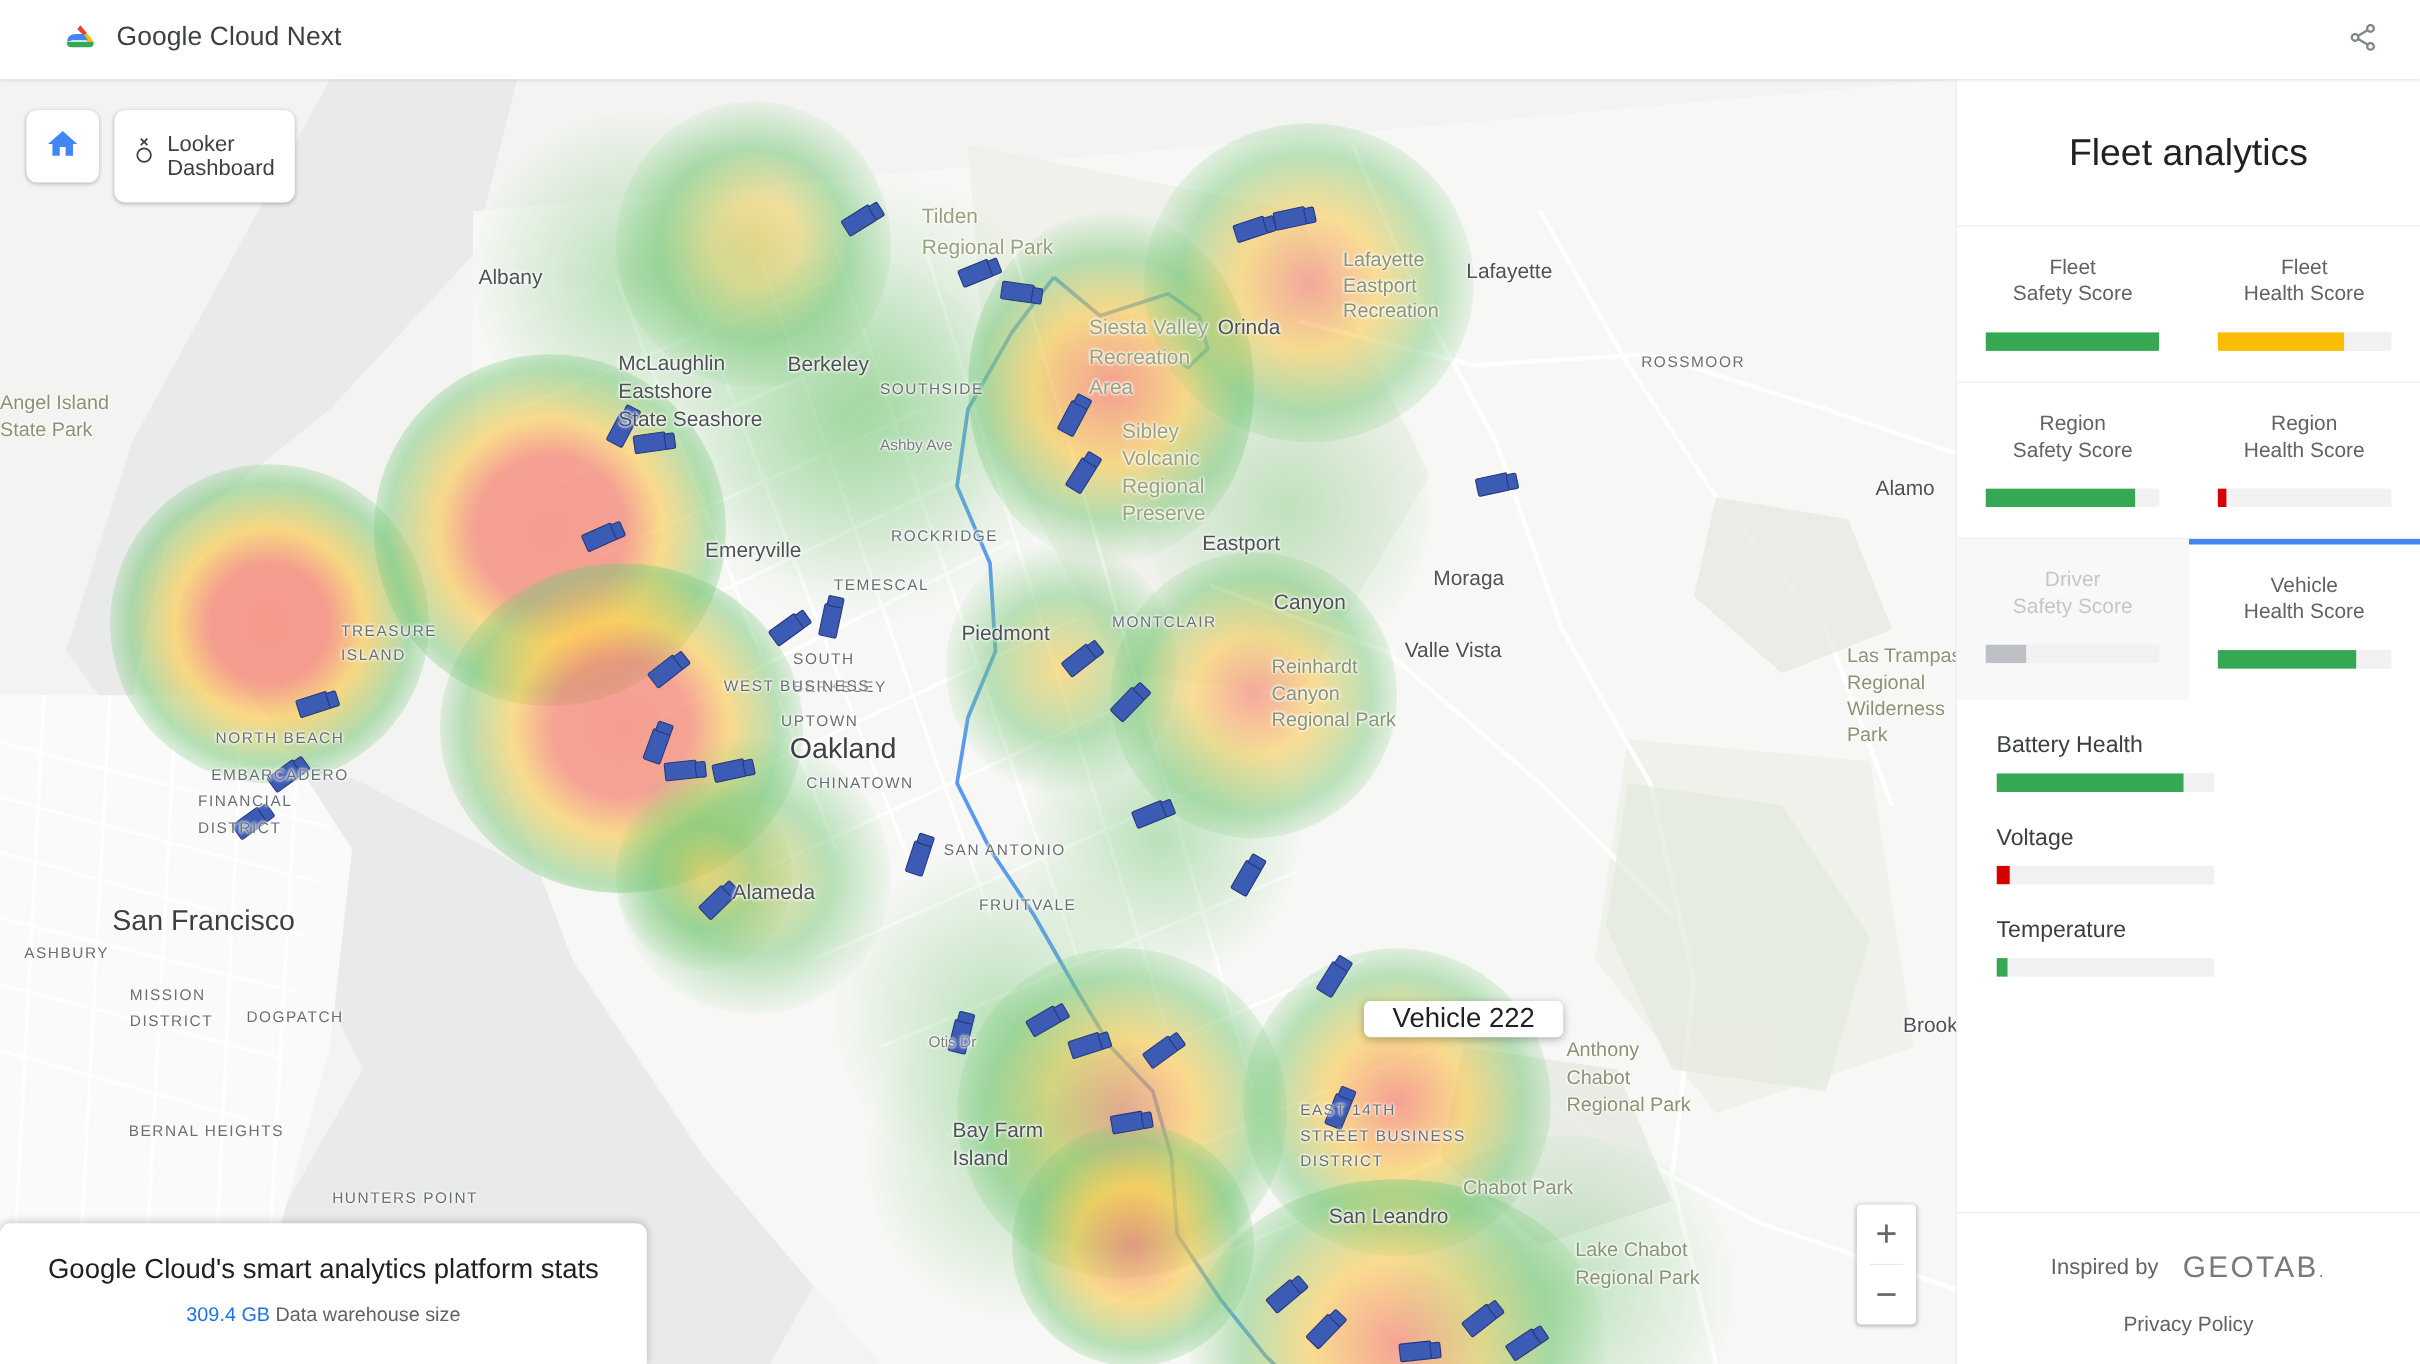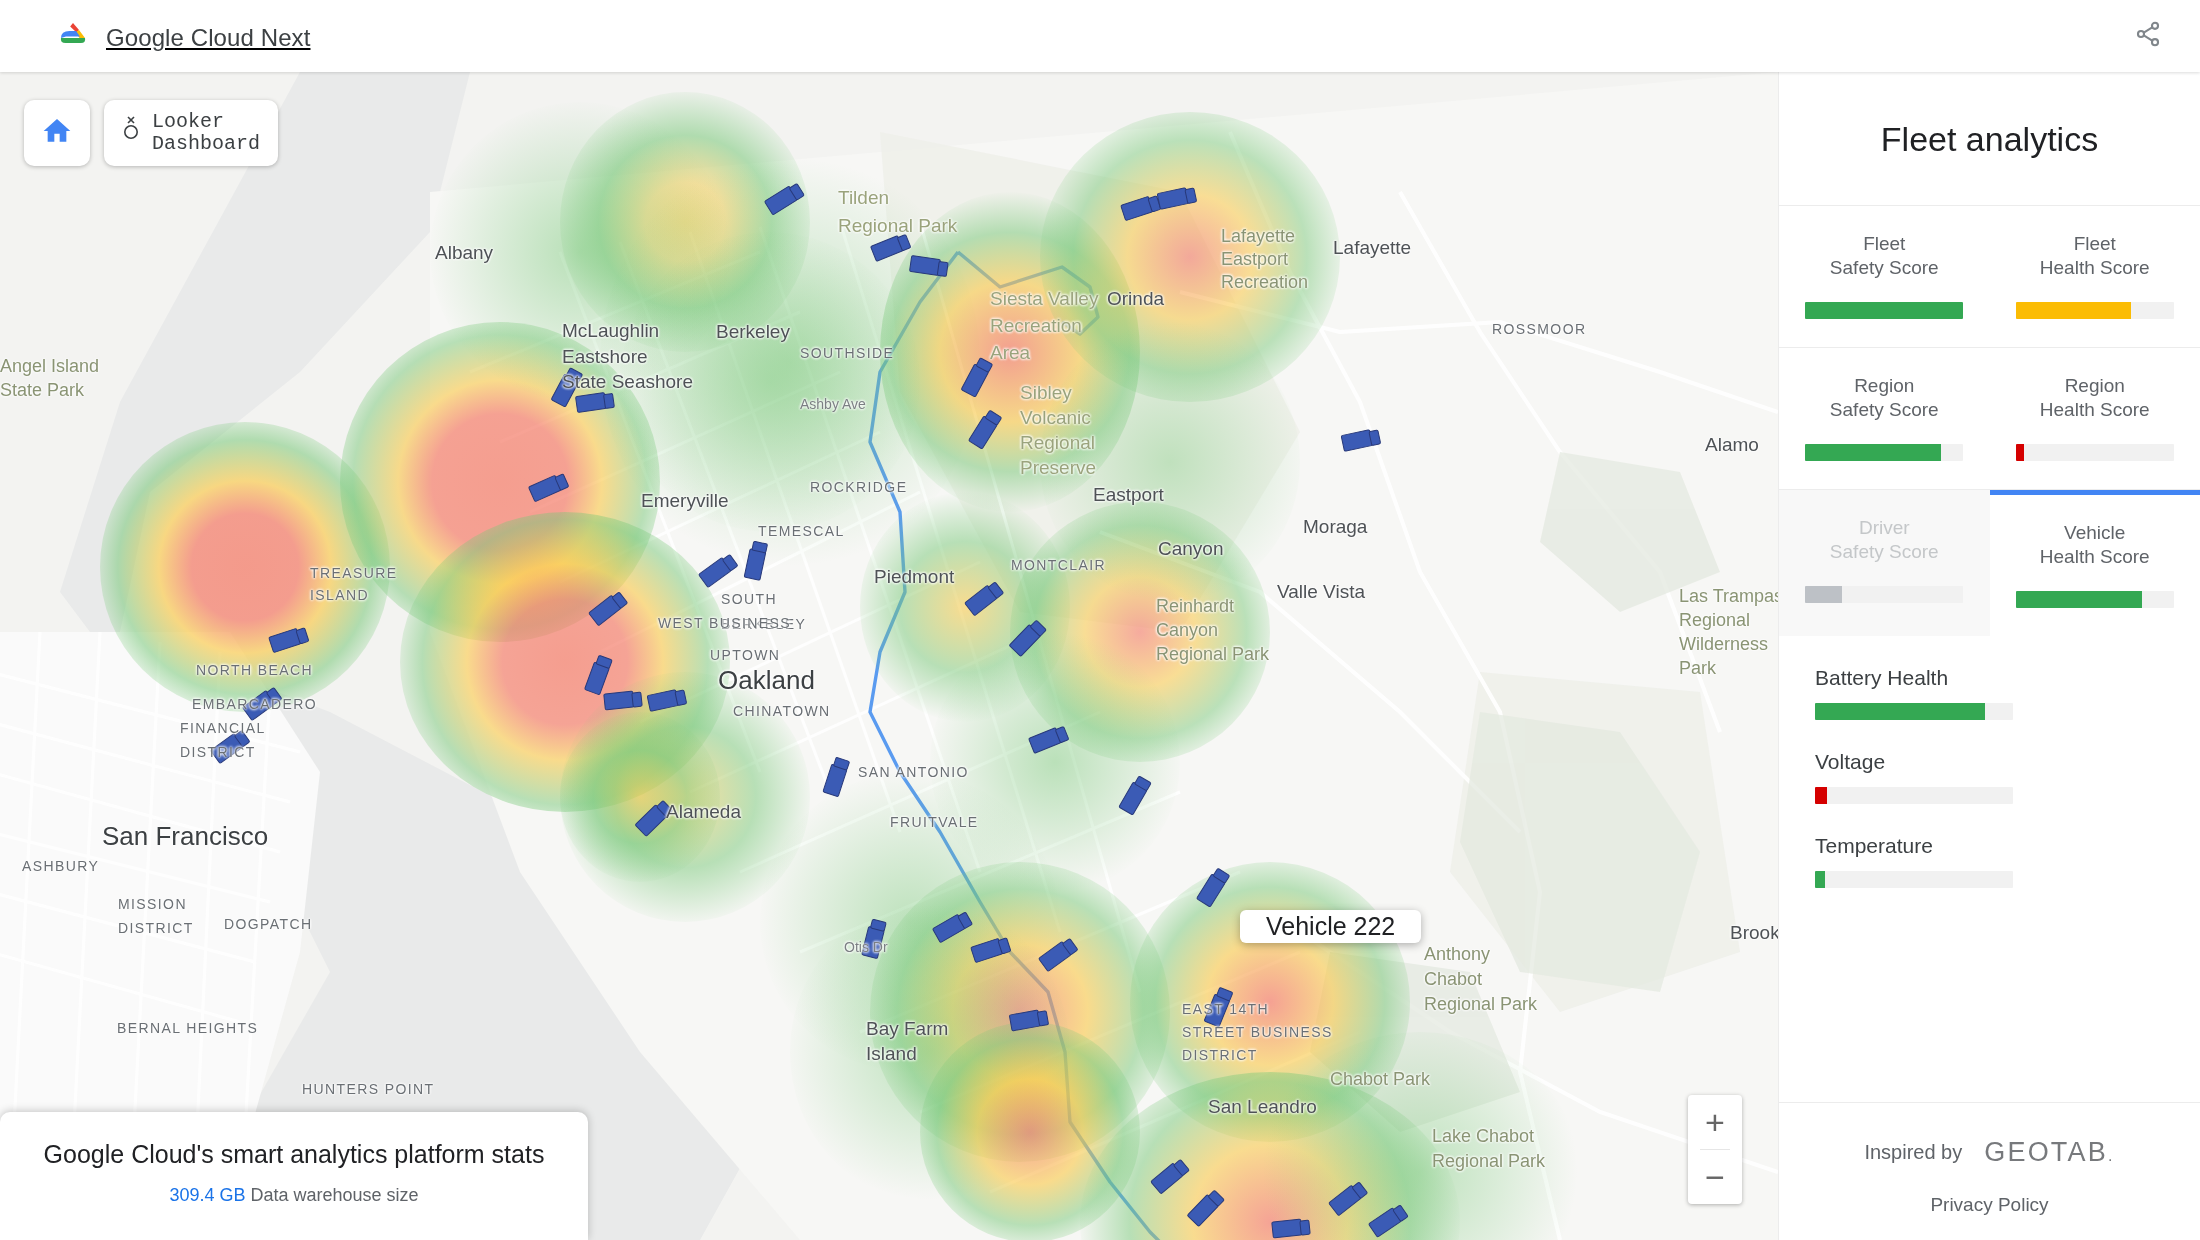"Google Cloud Next" .brand { align-items: flex-end -> flex-start; text-decoration: underline -> none }
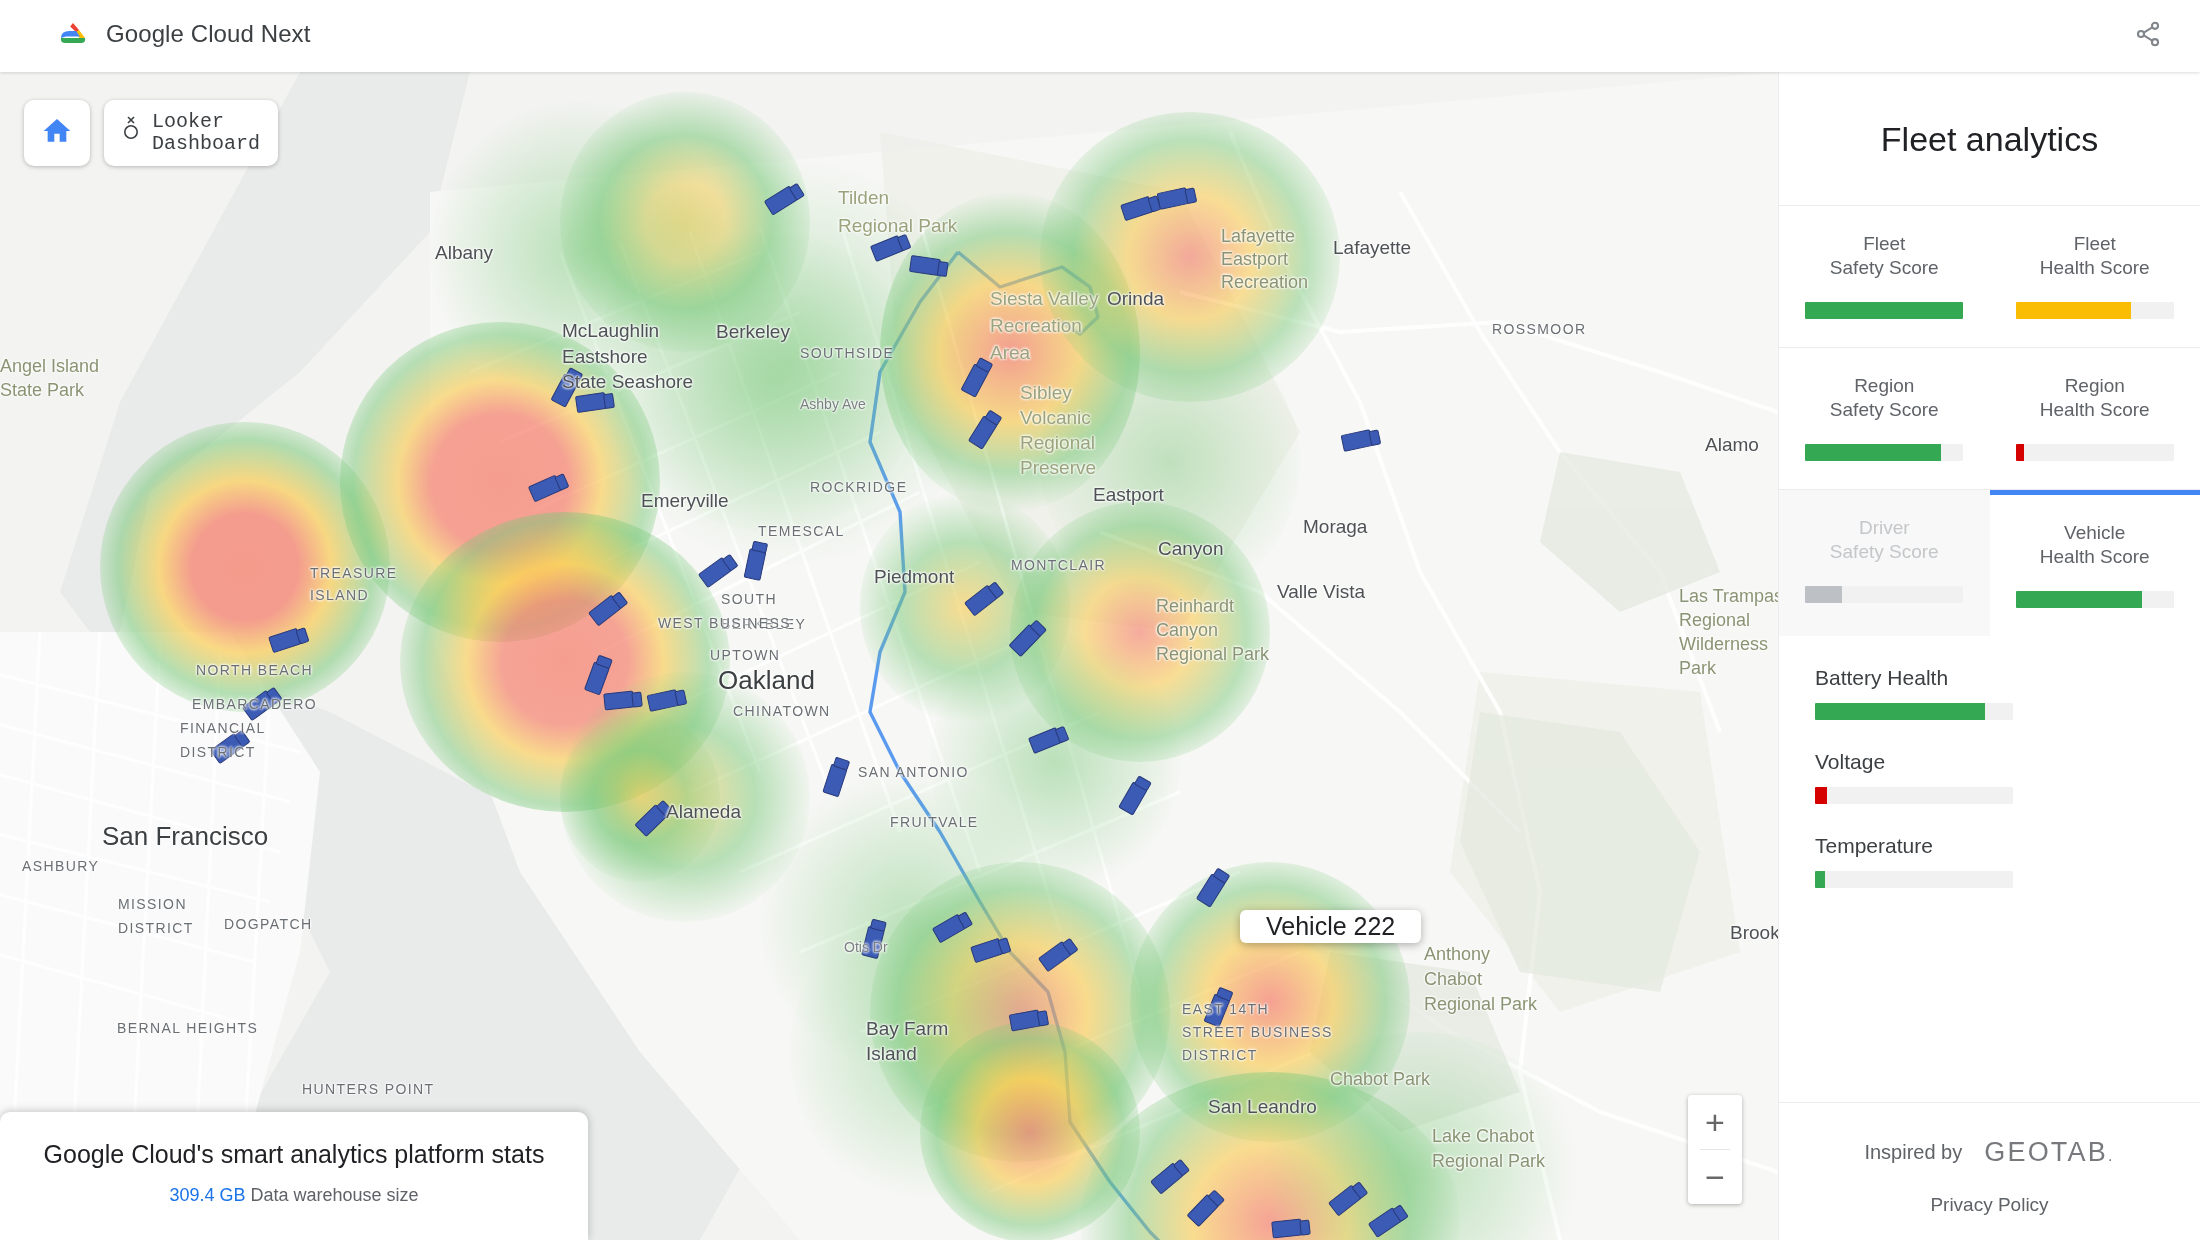"Looker" .mbtn.looker { font-family: Liberation Mono, monospace -> none; height: 66px -> 84px }
